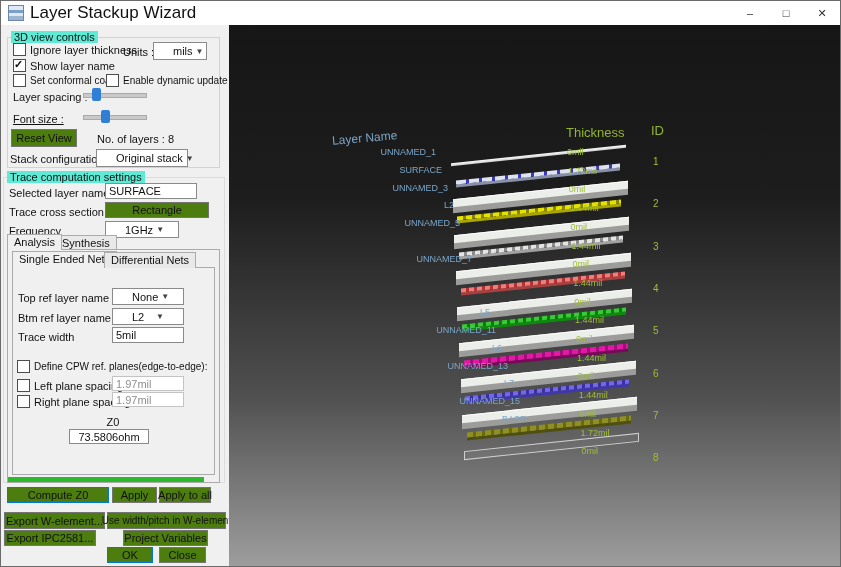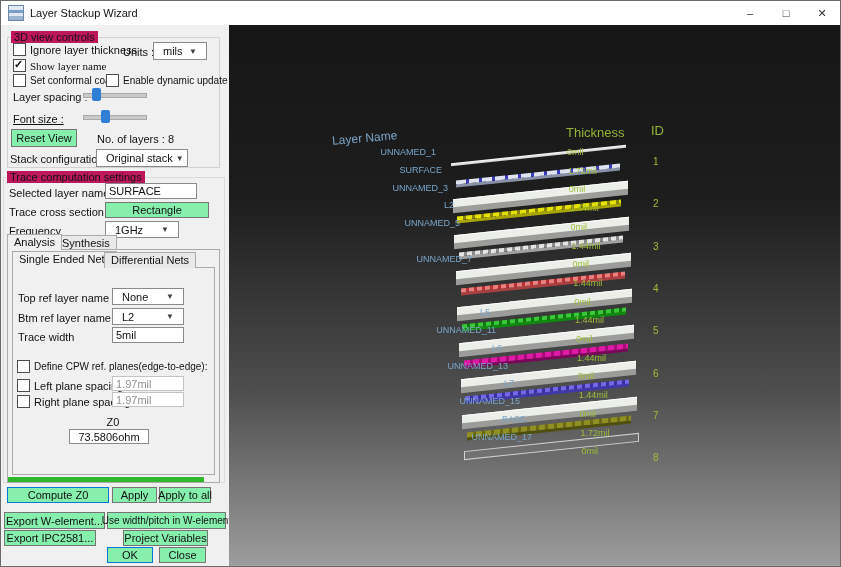"Layer Stackup Wizard" .title { font-size: 11px -> 17px }
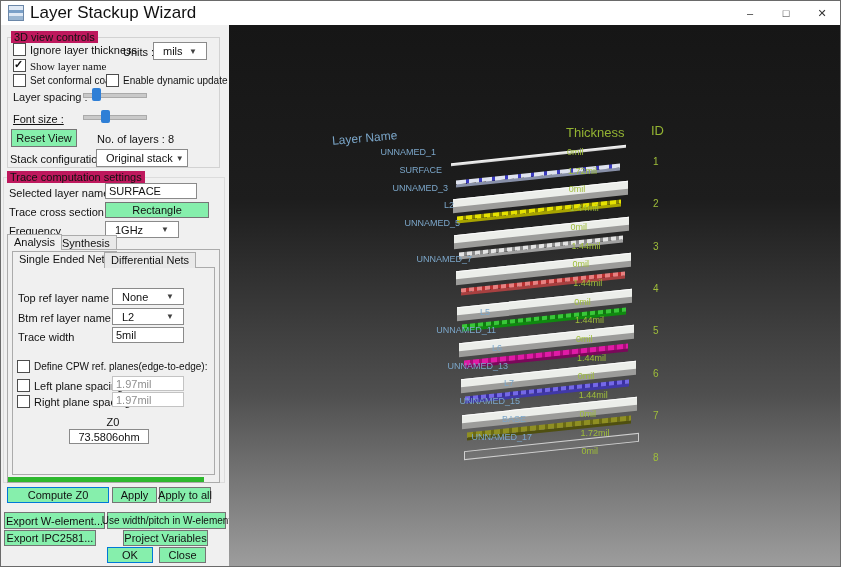"3D view controls" .grp-t { background: #be185d -> #5eead4 }
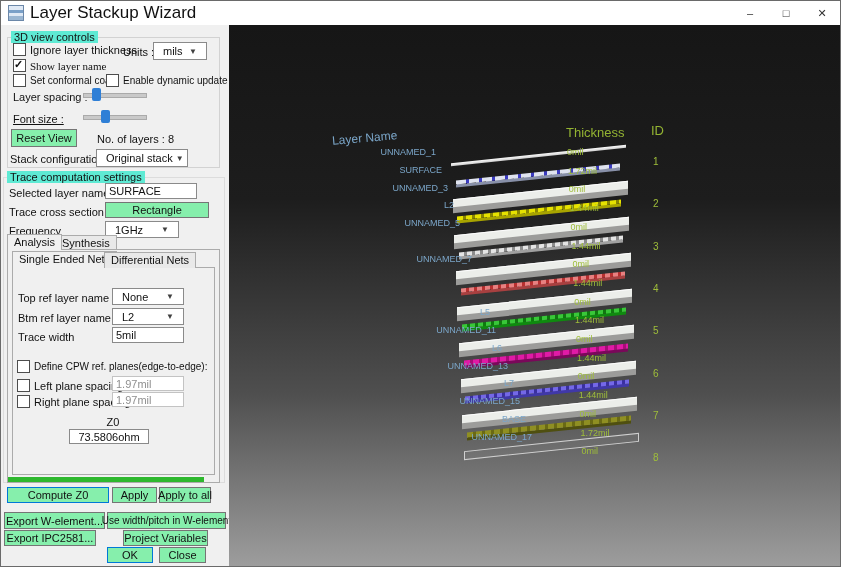"mils" .dd { padding: 0 9px -> 0 19px }
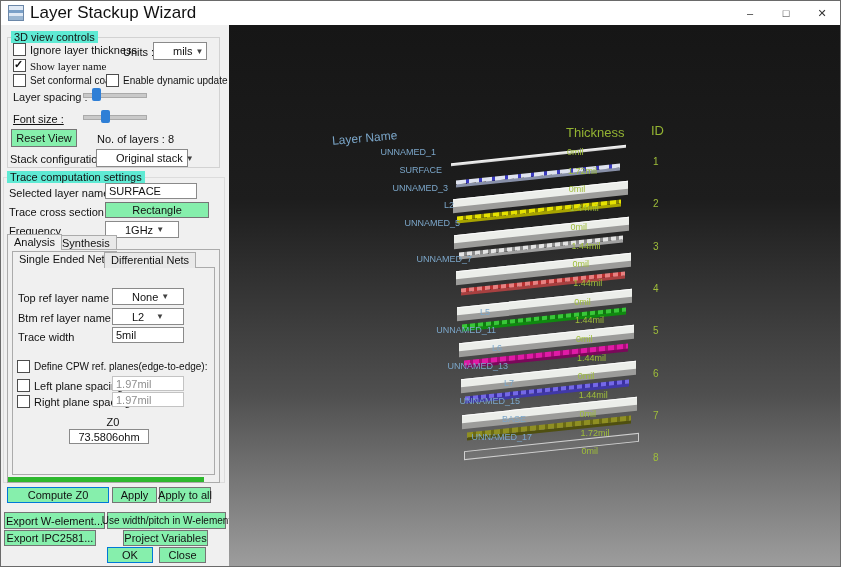"Show layer name" label.cb { font-family: Liberation Serif, serif -> none }
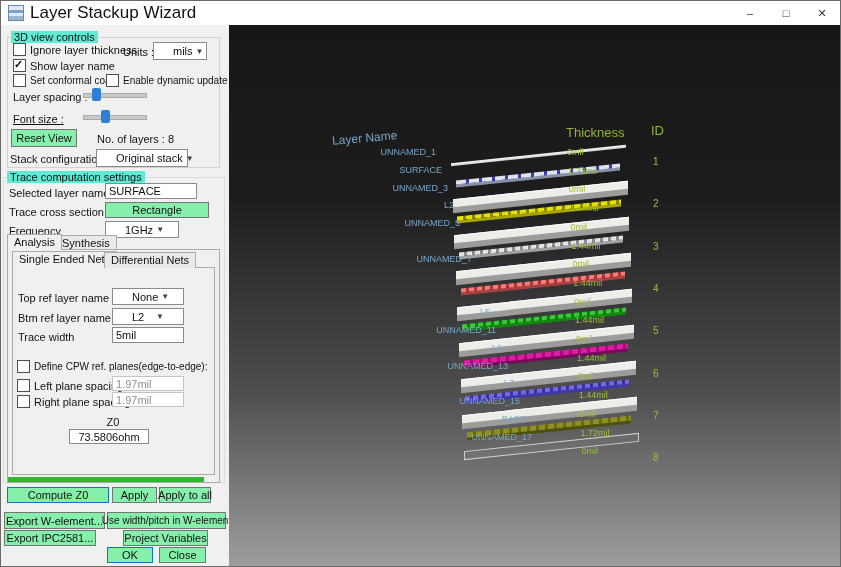"Reset View" .bt { background: #86efac -> #4d7c0f }
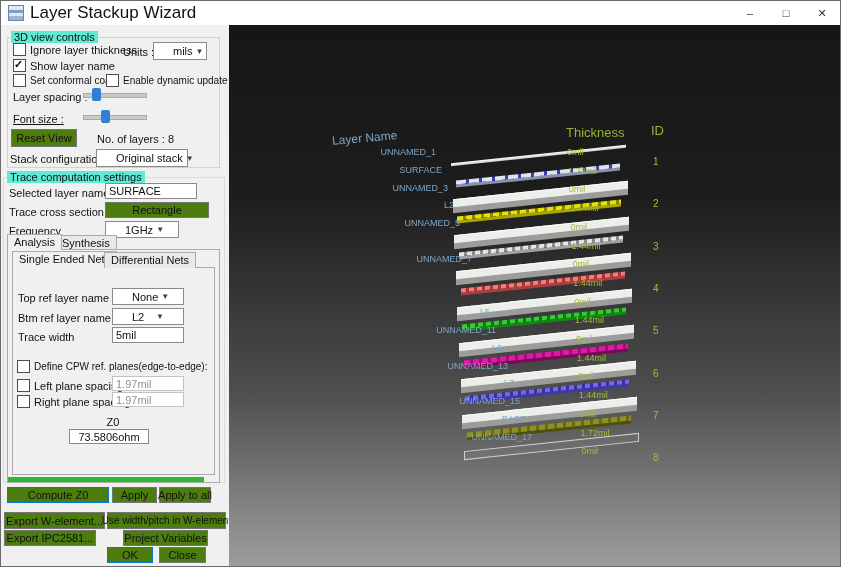"UNNAMED_17" div.lyr-name { html: <div>UNNAMED_17</div> -> none }
